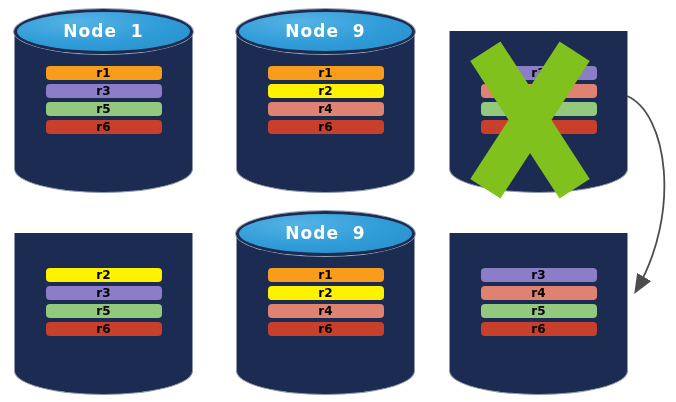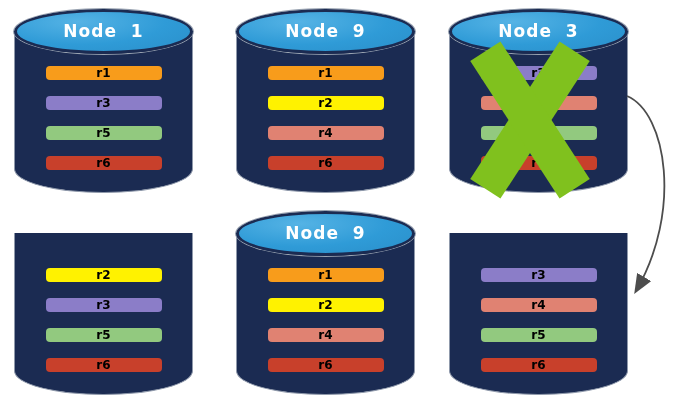"Node 3" div.cyl-top { html: <div> <span>Node 3</span> </div> -> none }
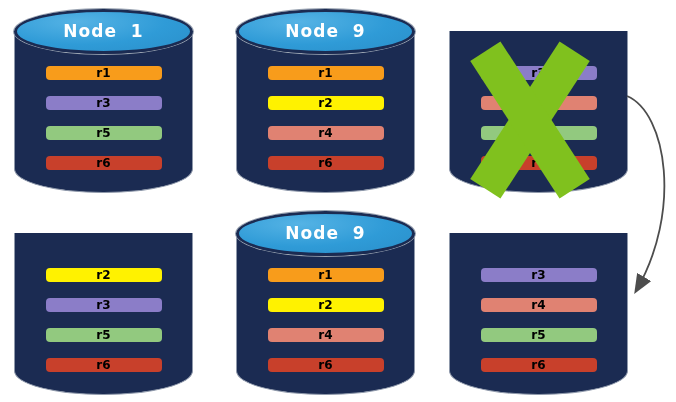"r1" .bars { gap: 16px -> 4px }
